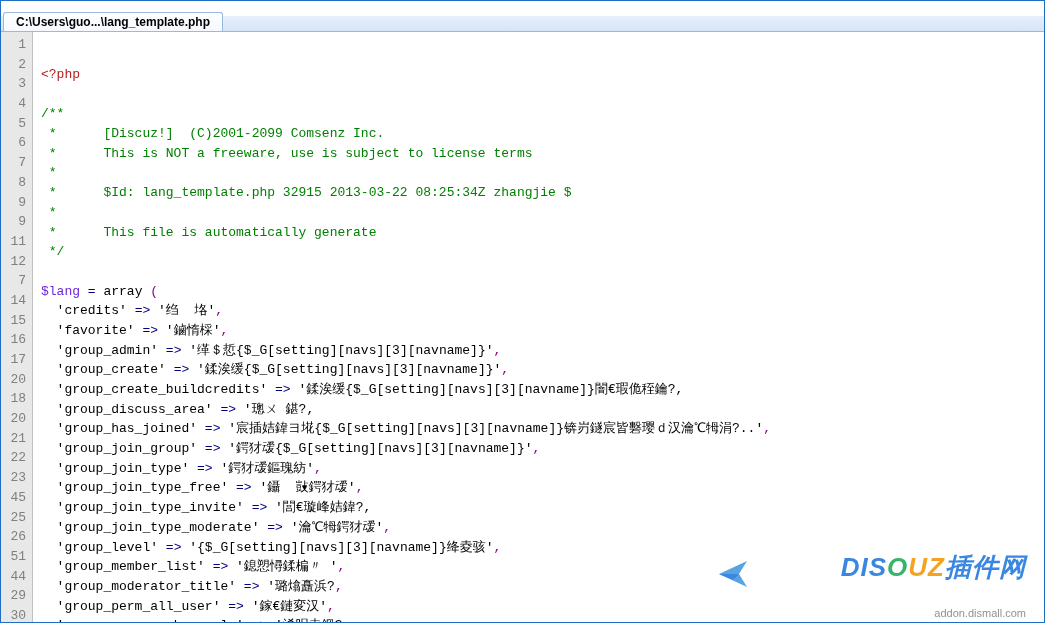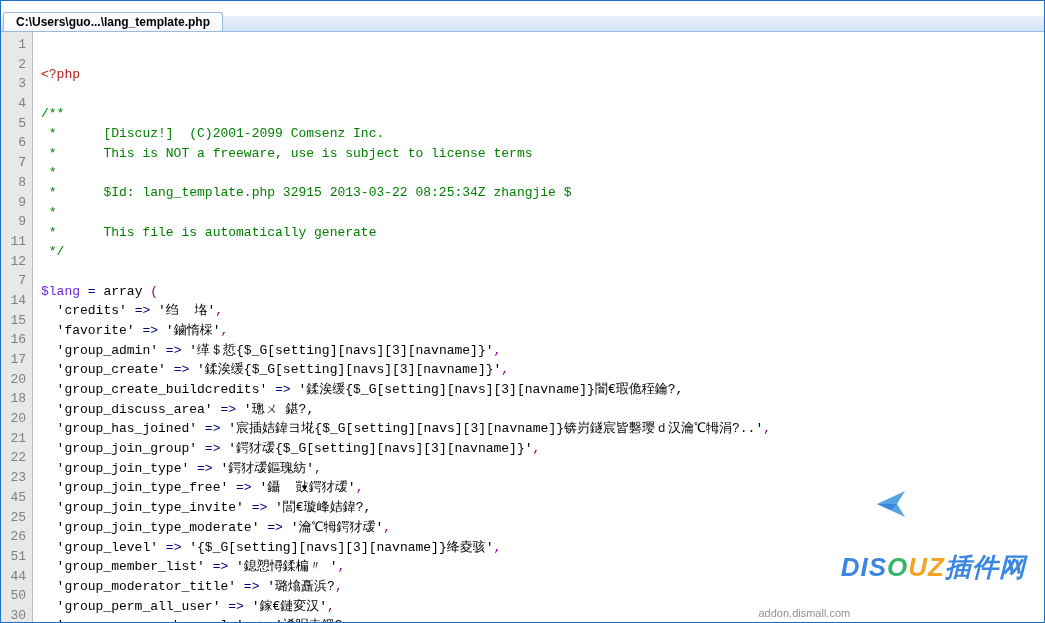"DISOUZ插件网" .watermark { flex-direction: column -> none }
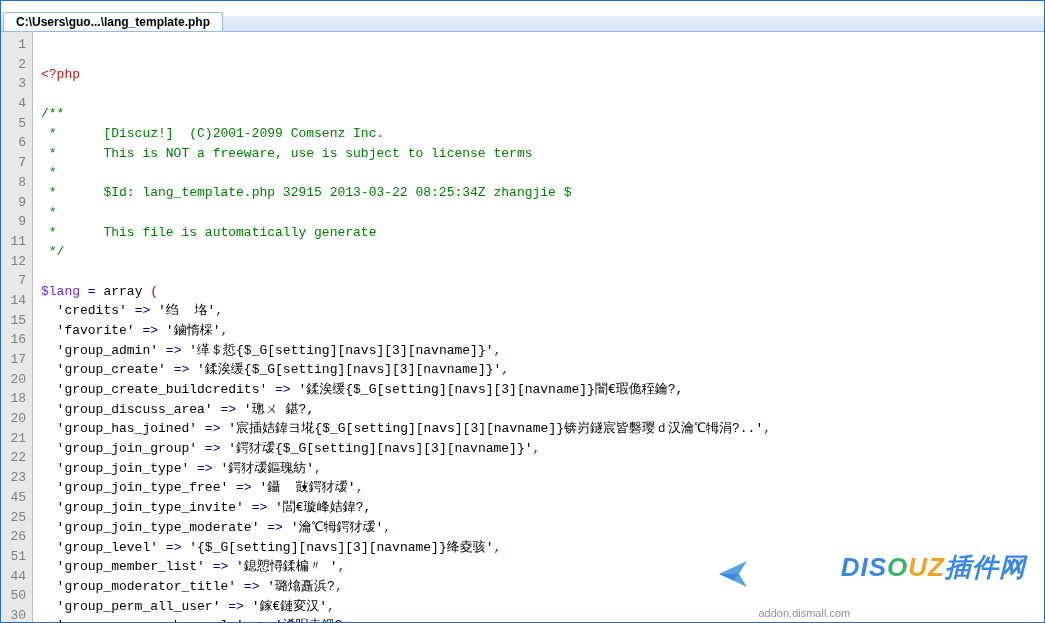"50" div { text: 50 -> 29 }
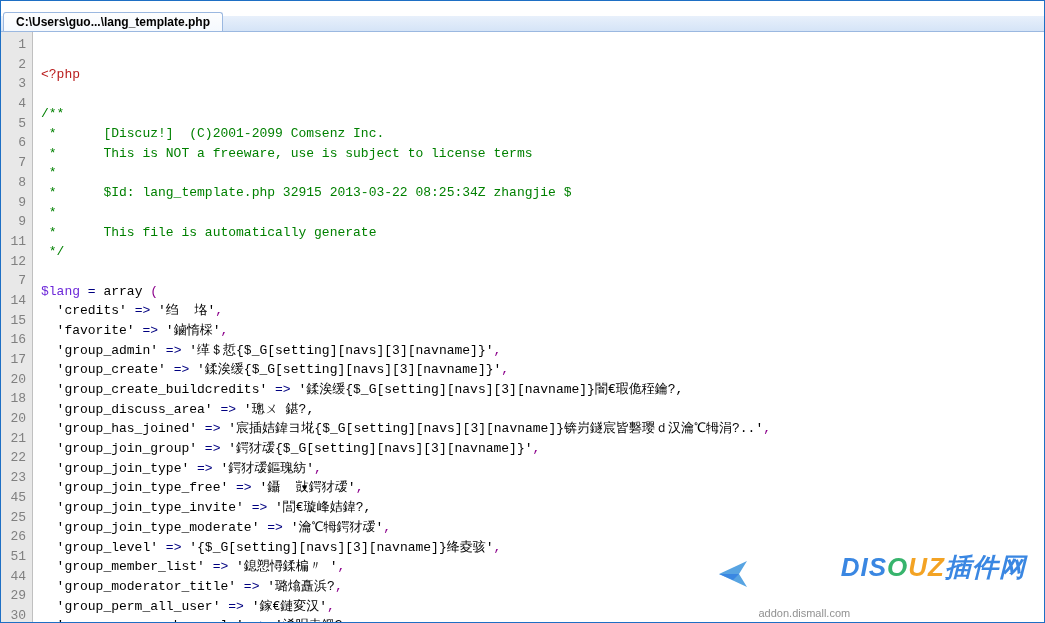"addon.dismall.com" .wm-sub { text-align: left -> right }
